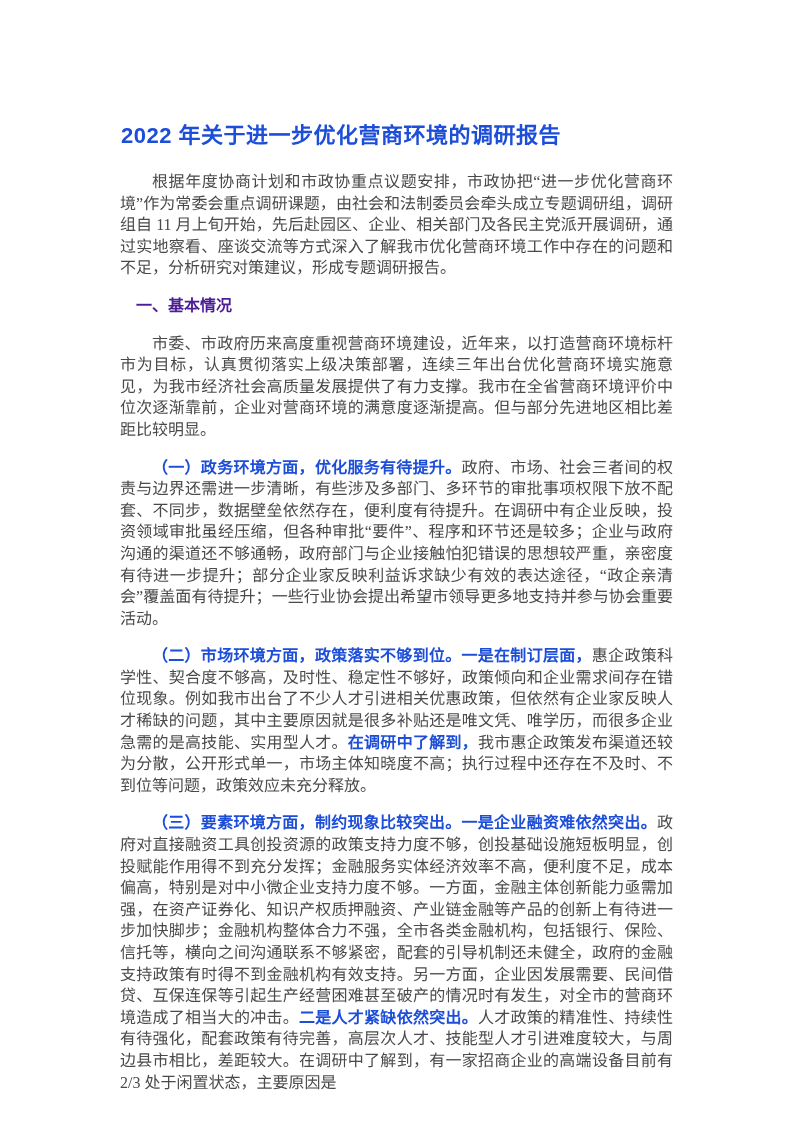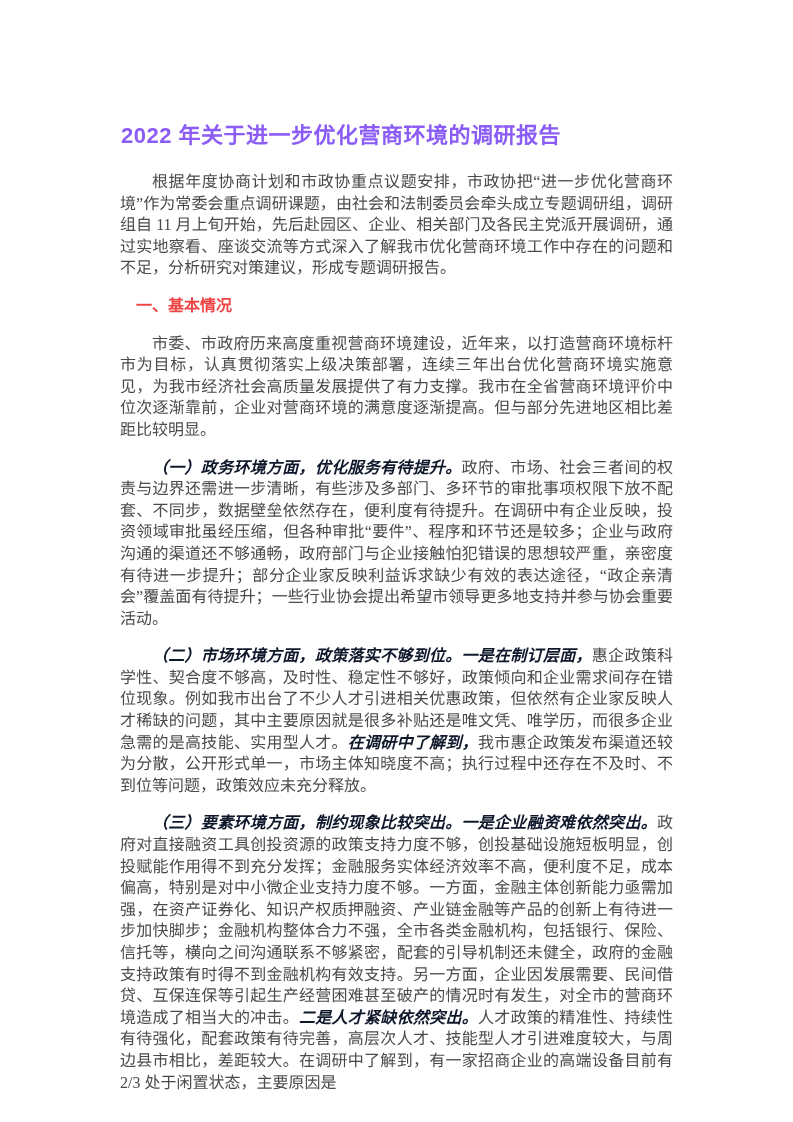"2022 年关于进一步优化营商环境的调研报告" .doc-title { color: #8b5cf6 -> #1d4ed8 }
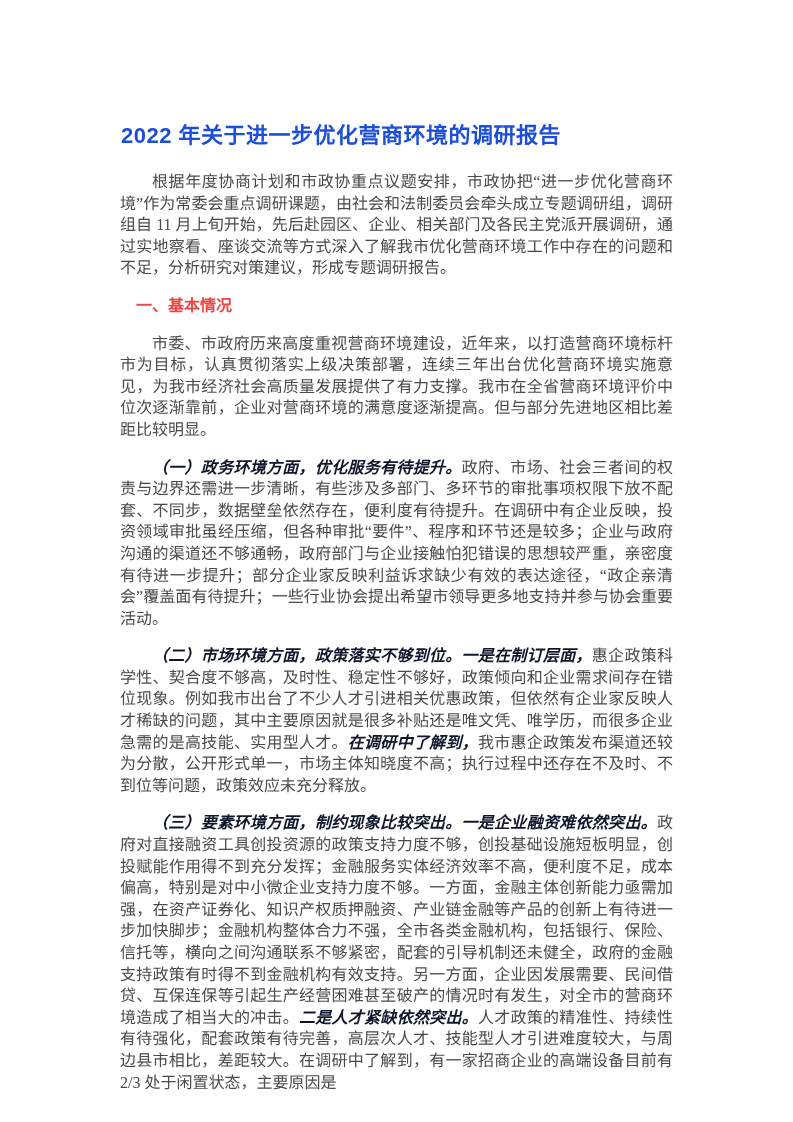"一、基本情况" h2.sub-heading { color: #ef4444 -> #4c1d95 }
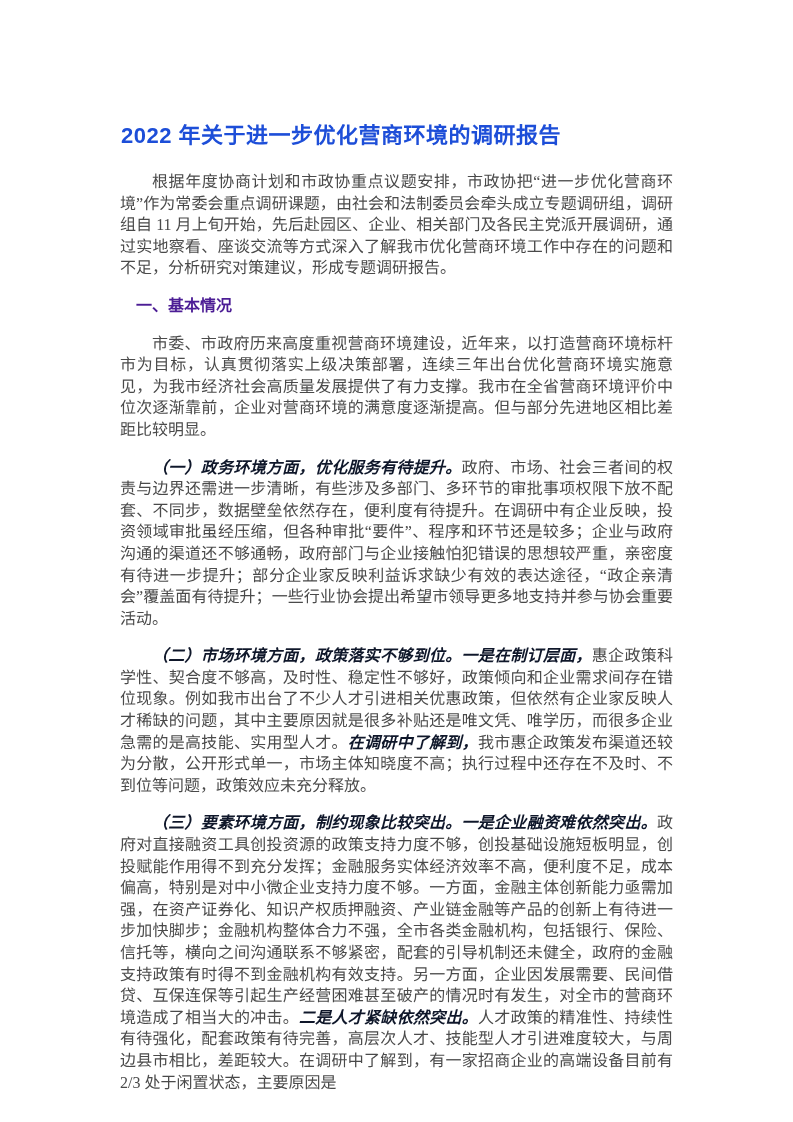"（一）政务环境方面，优化服务有待提升。" .b { color: #0f172a -> #1d4ed8; font-style: italic -> none }
